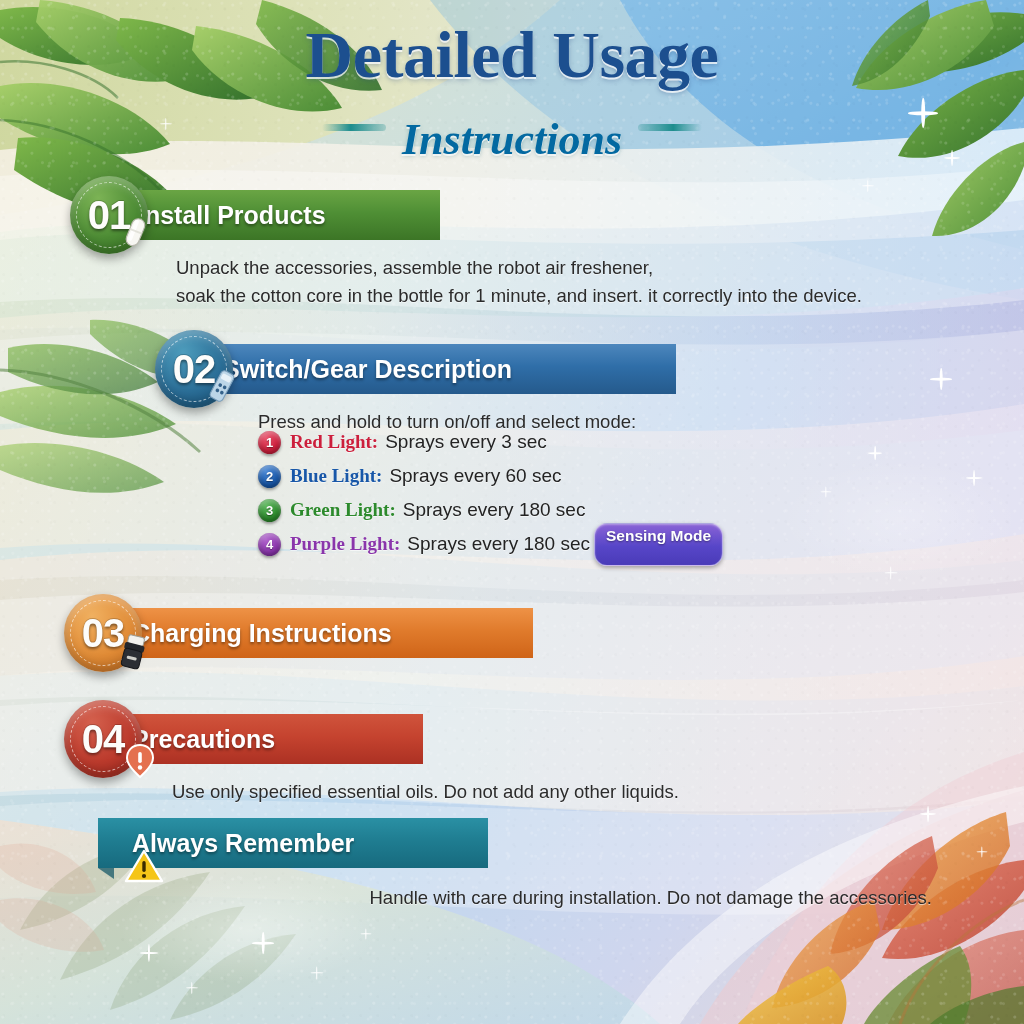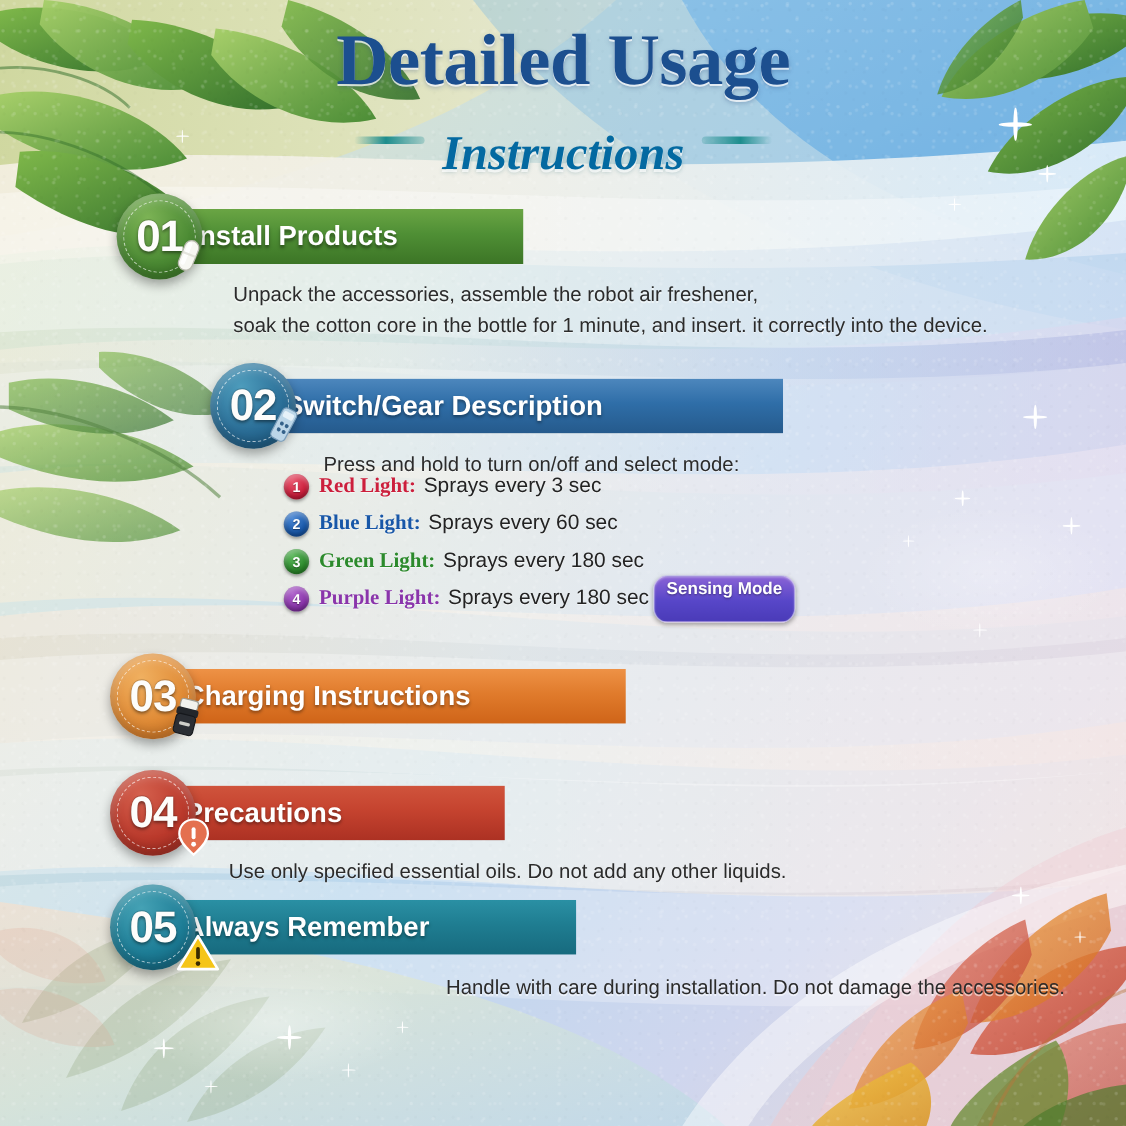"01" .section { padding-left: 36px -> none }
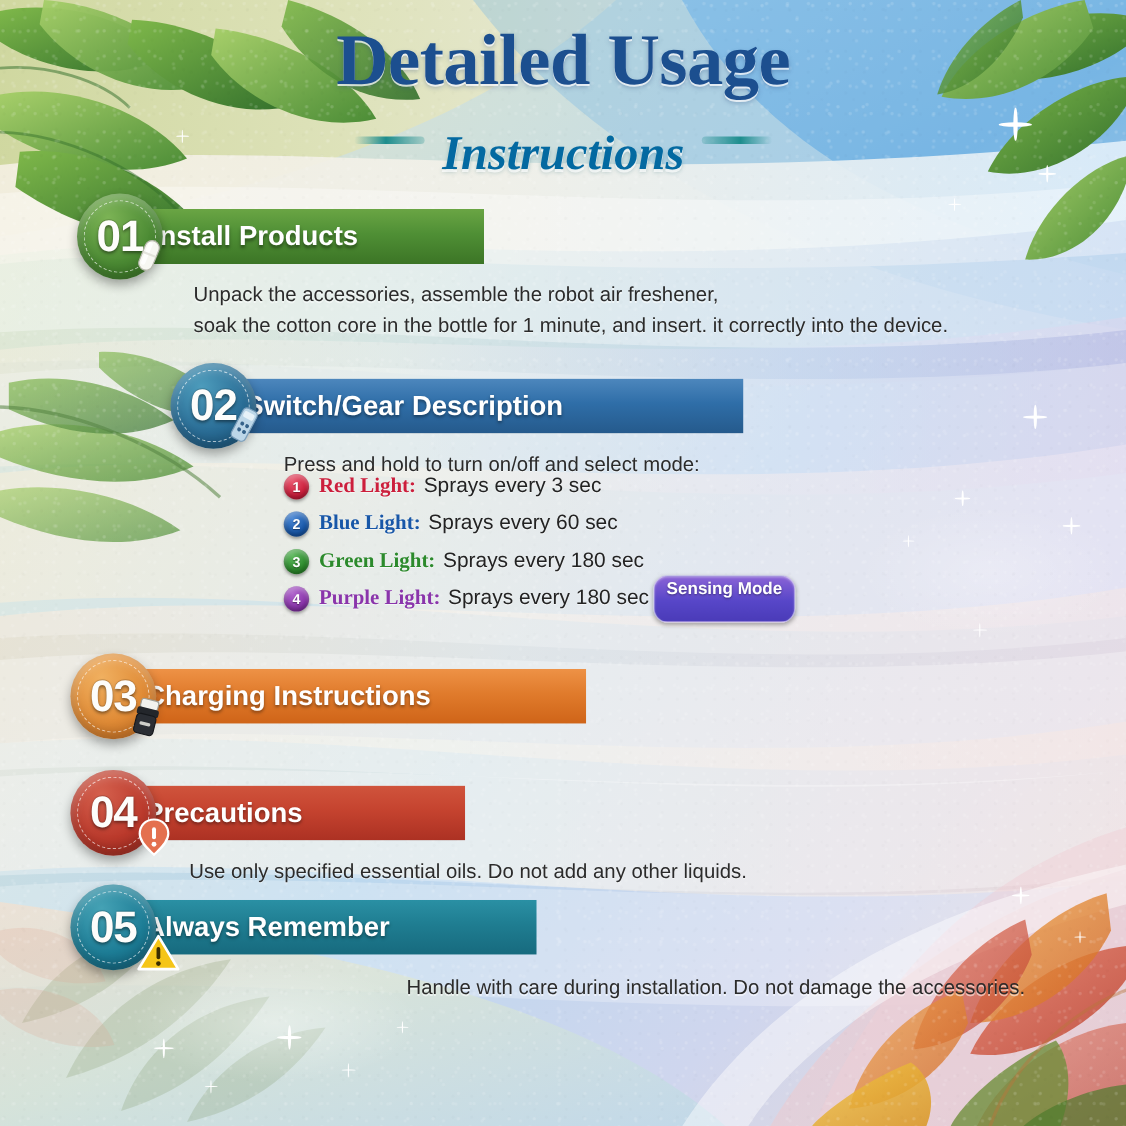"05" div.badge { html: <div> <span>05</span> </div> -> none }
